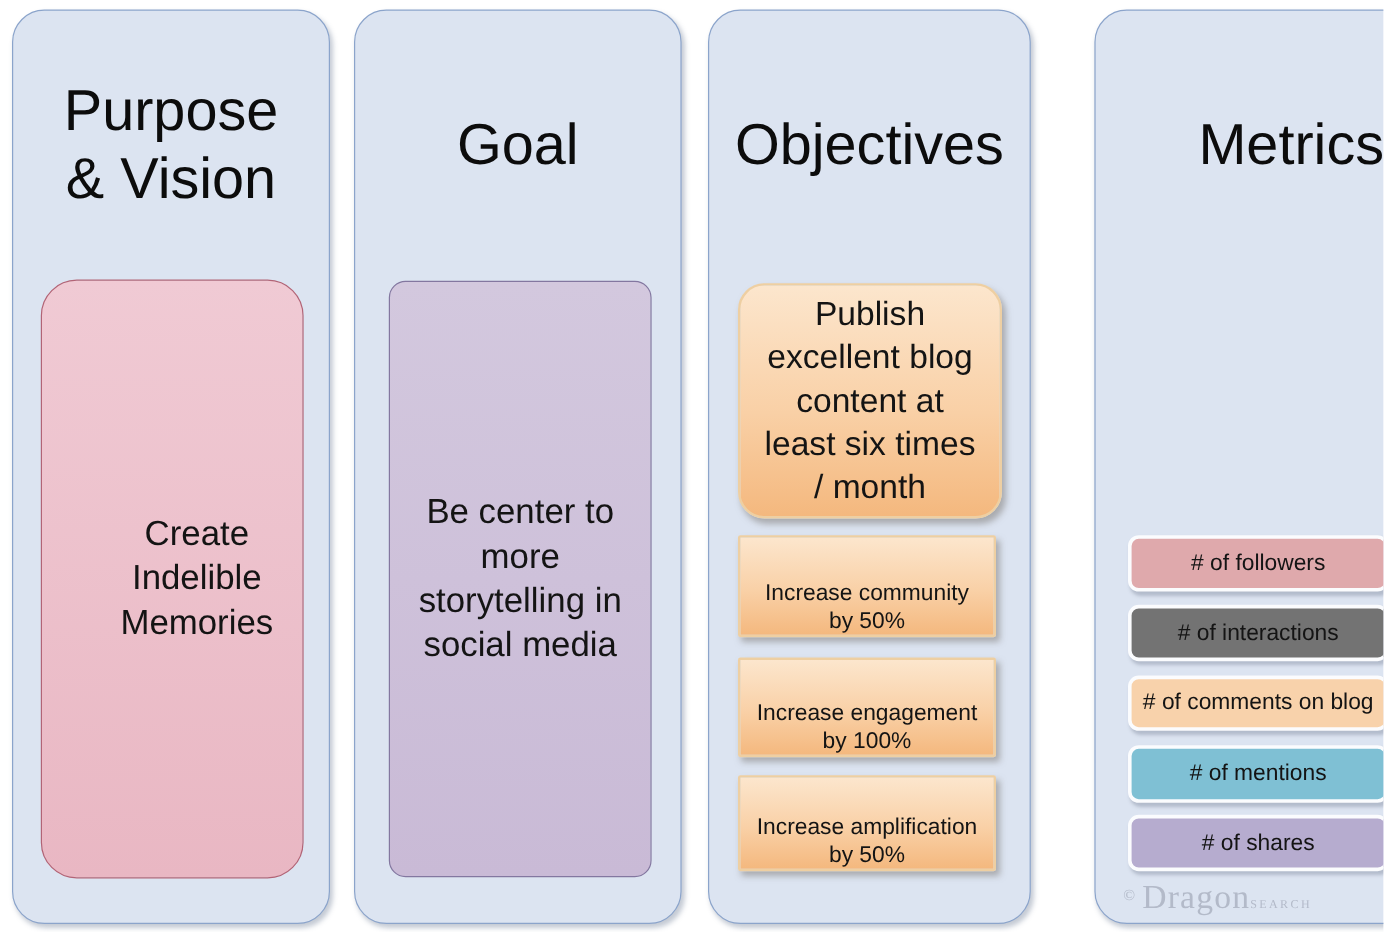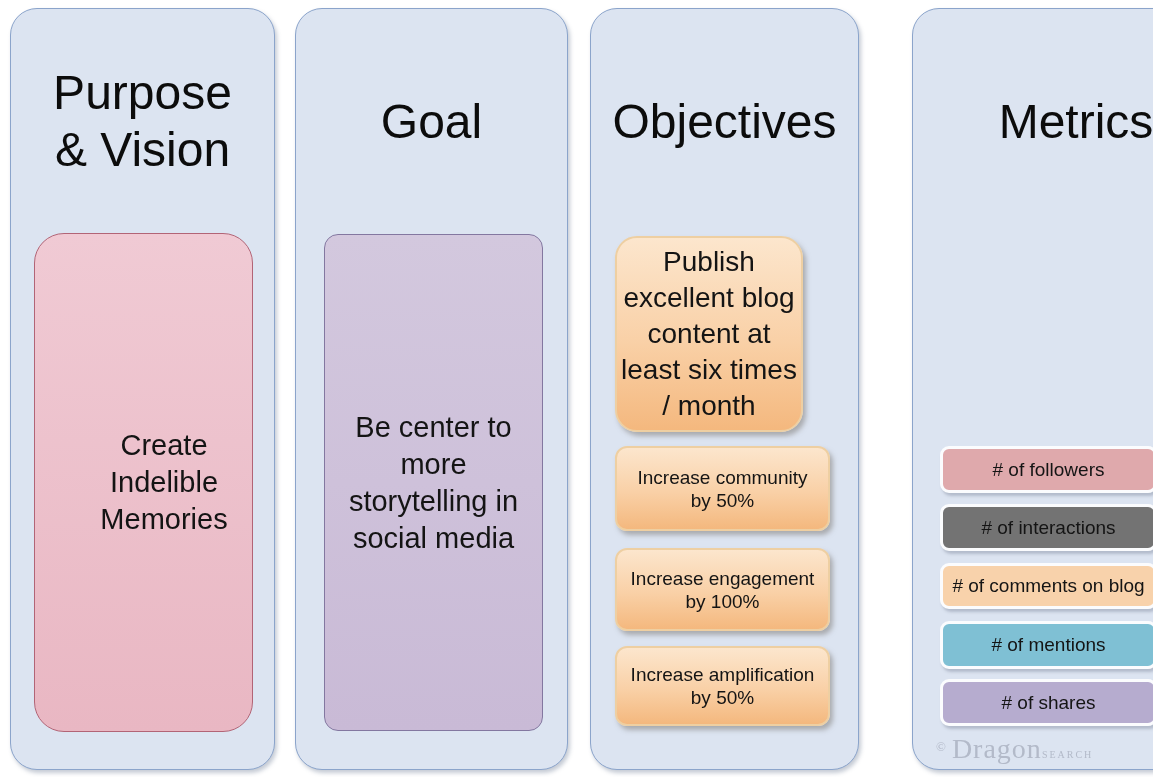"Publish" div.box { width: 188px -> 220px }
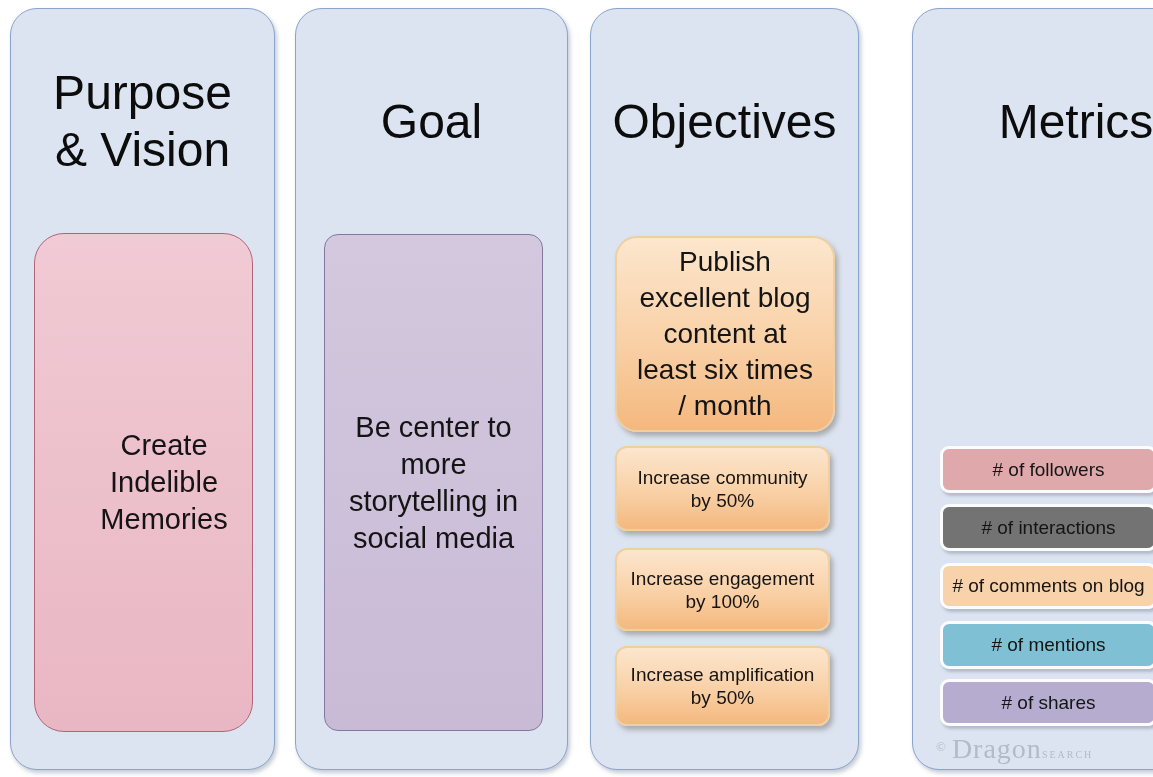"Increase community" .box-orange.small { align-items: none -> flex-end; border-radius: 12px -> 2px }
